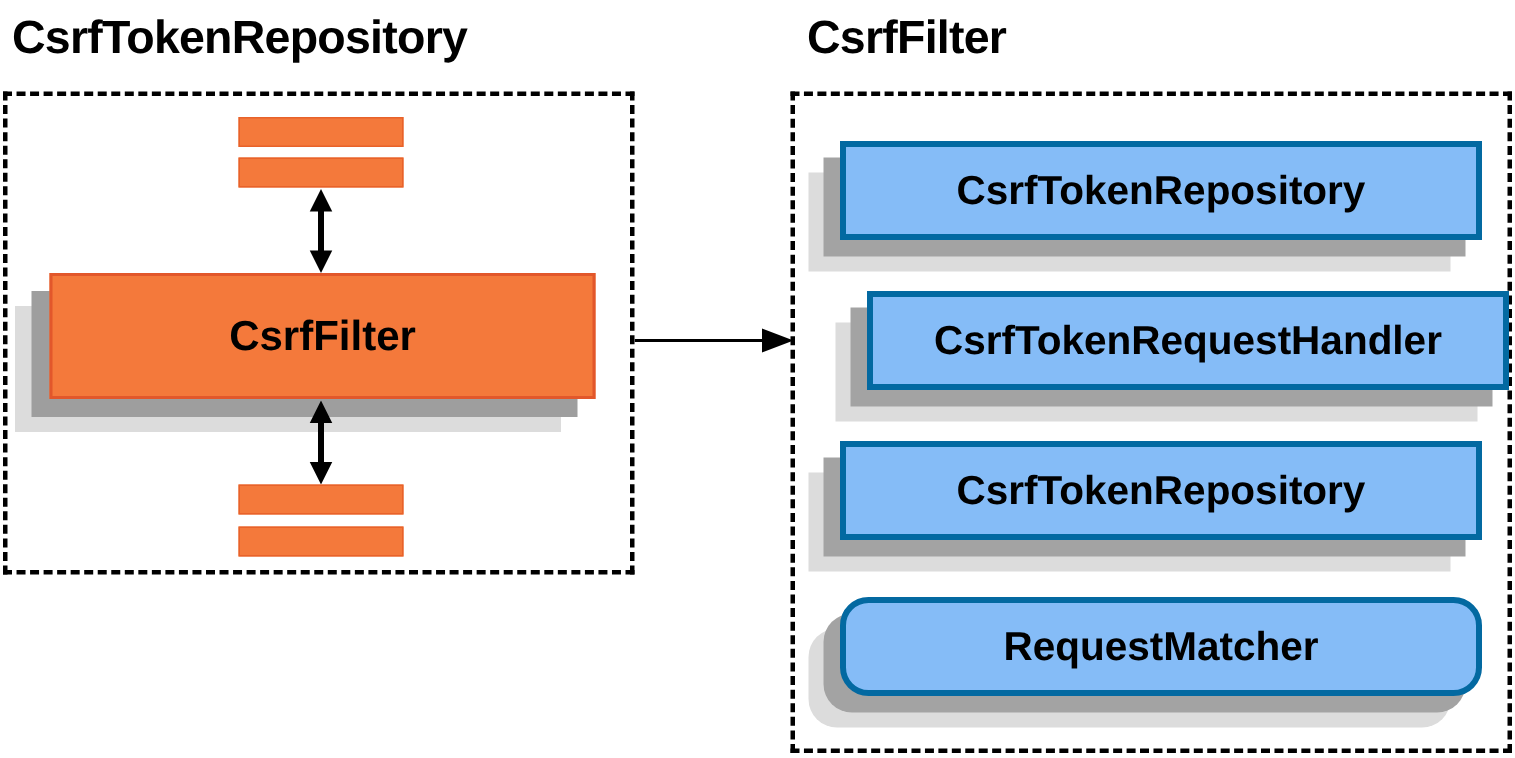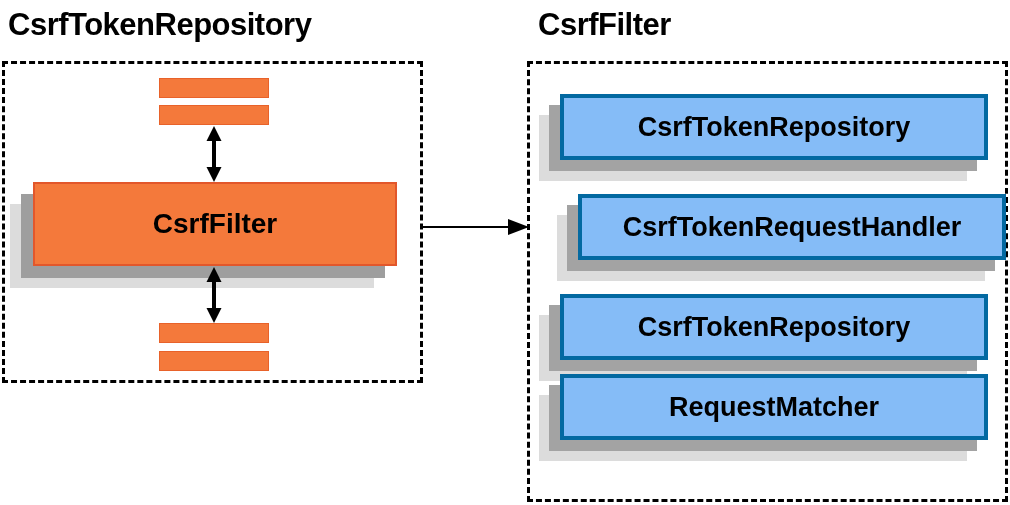"RequestMatcher" .blue4 { border-radius: none -> 19px; top: 374px -> 398px }
